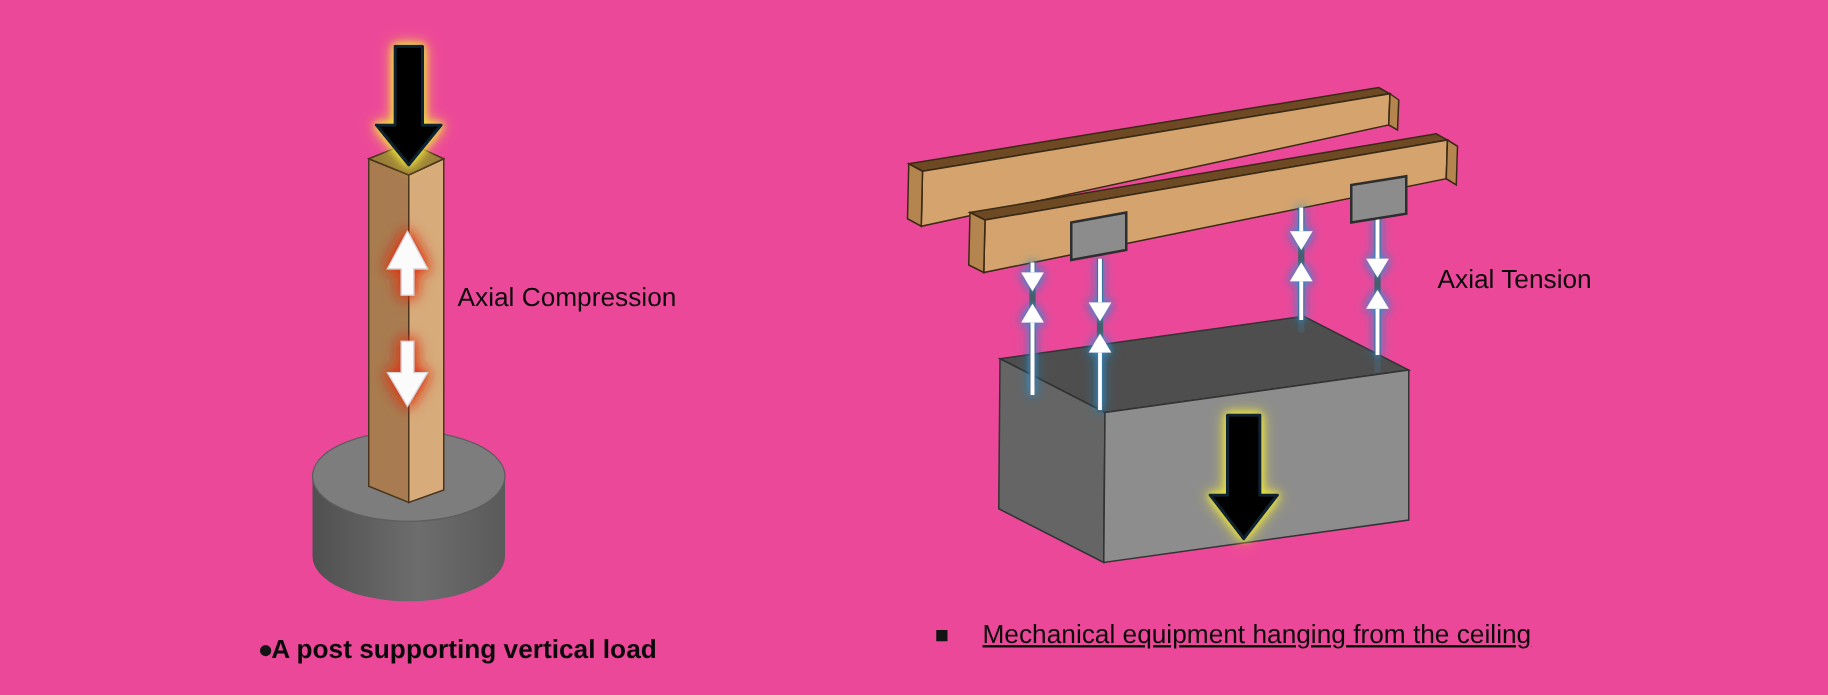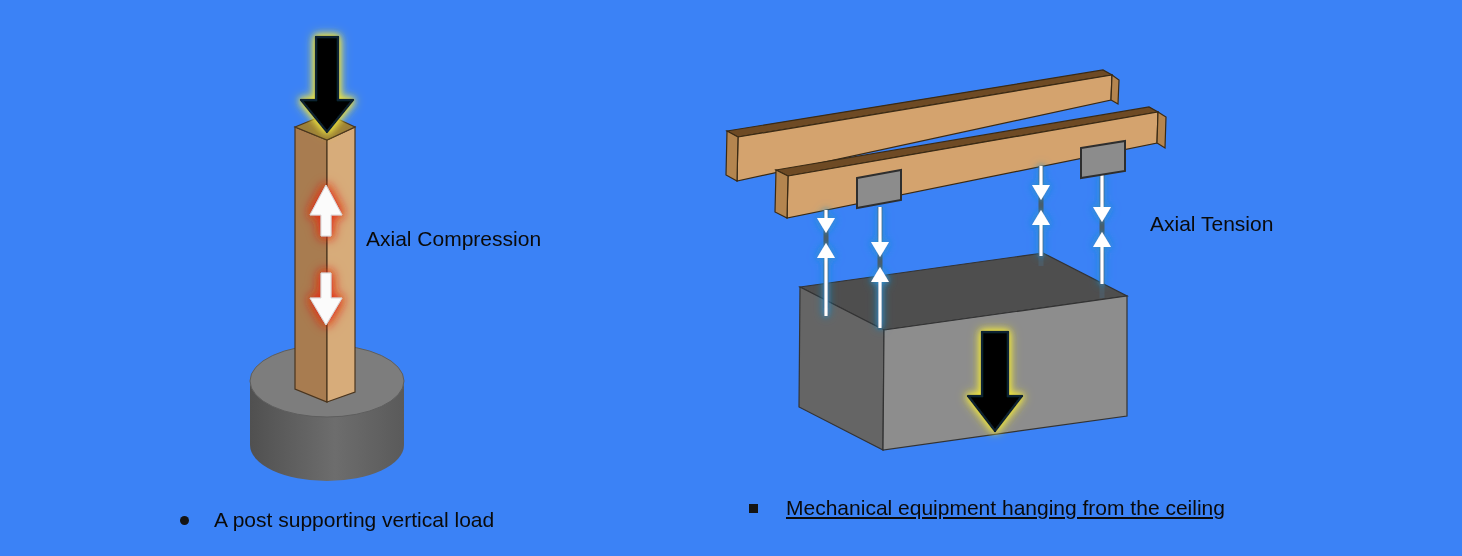"Axial Compression" .stage { background: #3b82f6 -> #ec4899 }
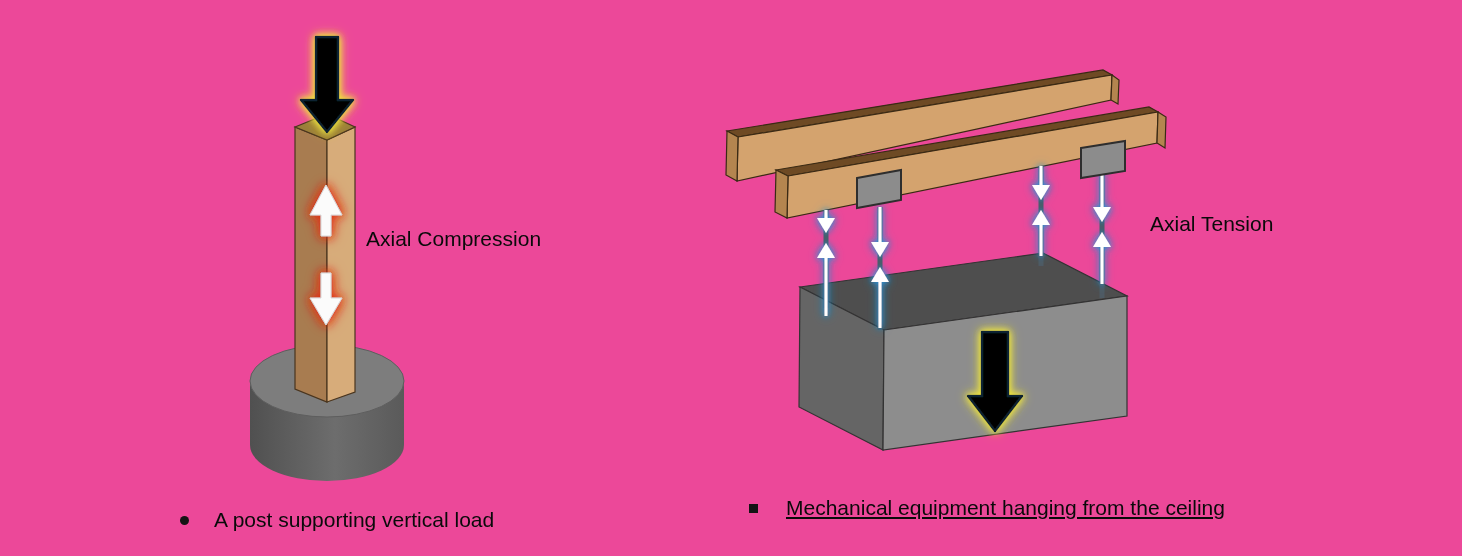"A post supporting vertical load" .caption-compression { font-weight: none -> bold; gap: 25px -> none; left: 180px -> 208px }
